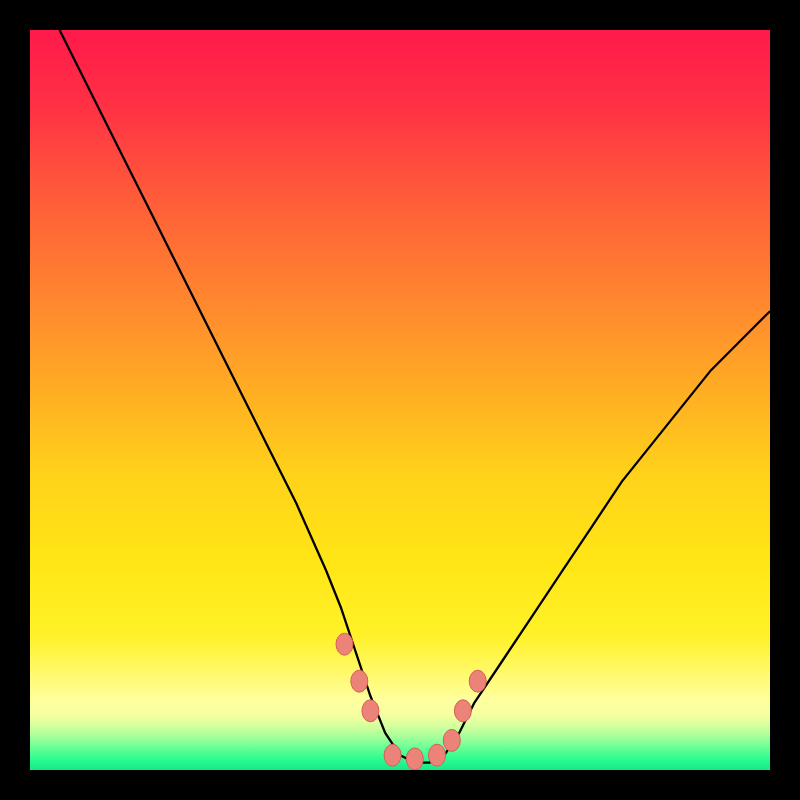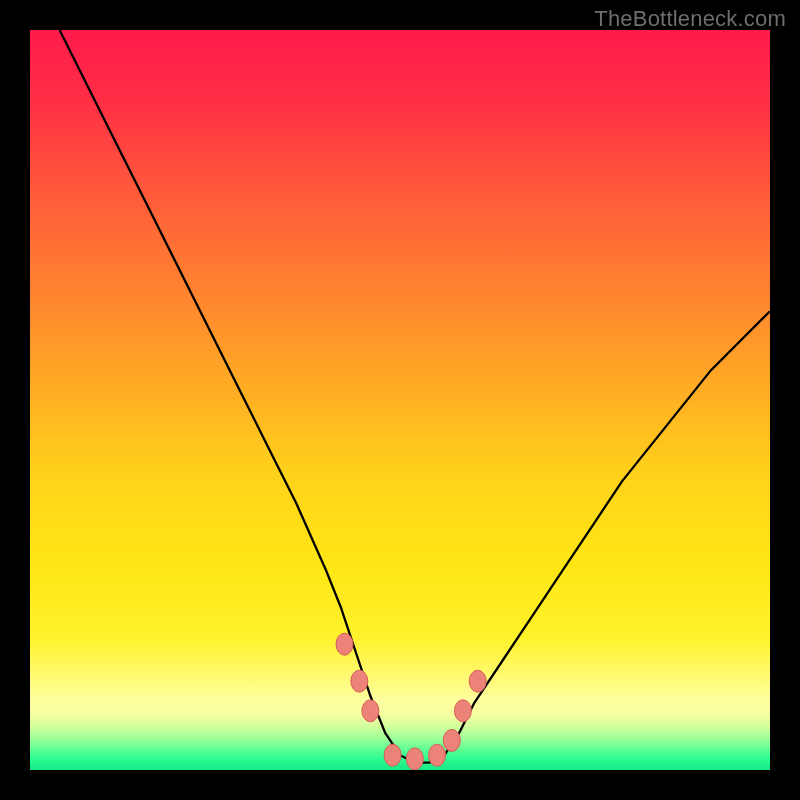"TheBottleneck.com" div.watermark { html: <div>TheBottleneck.com</div> -> none }
